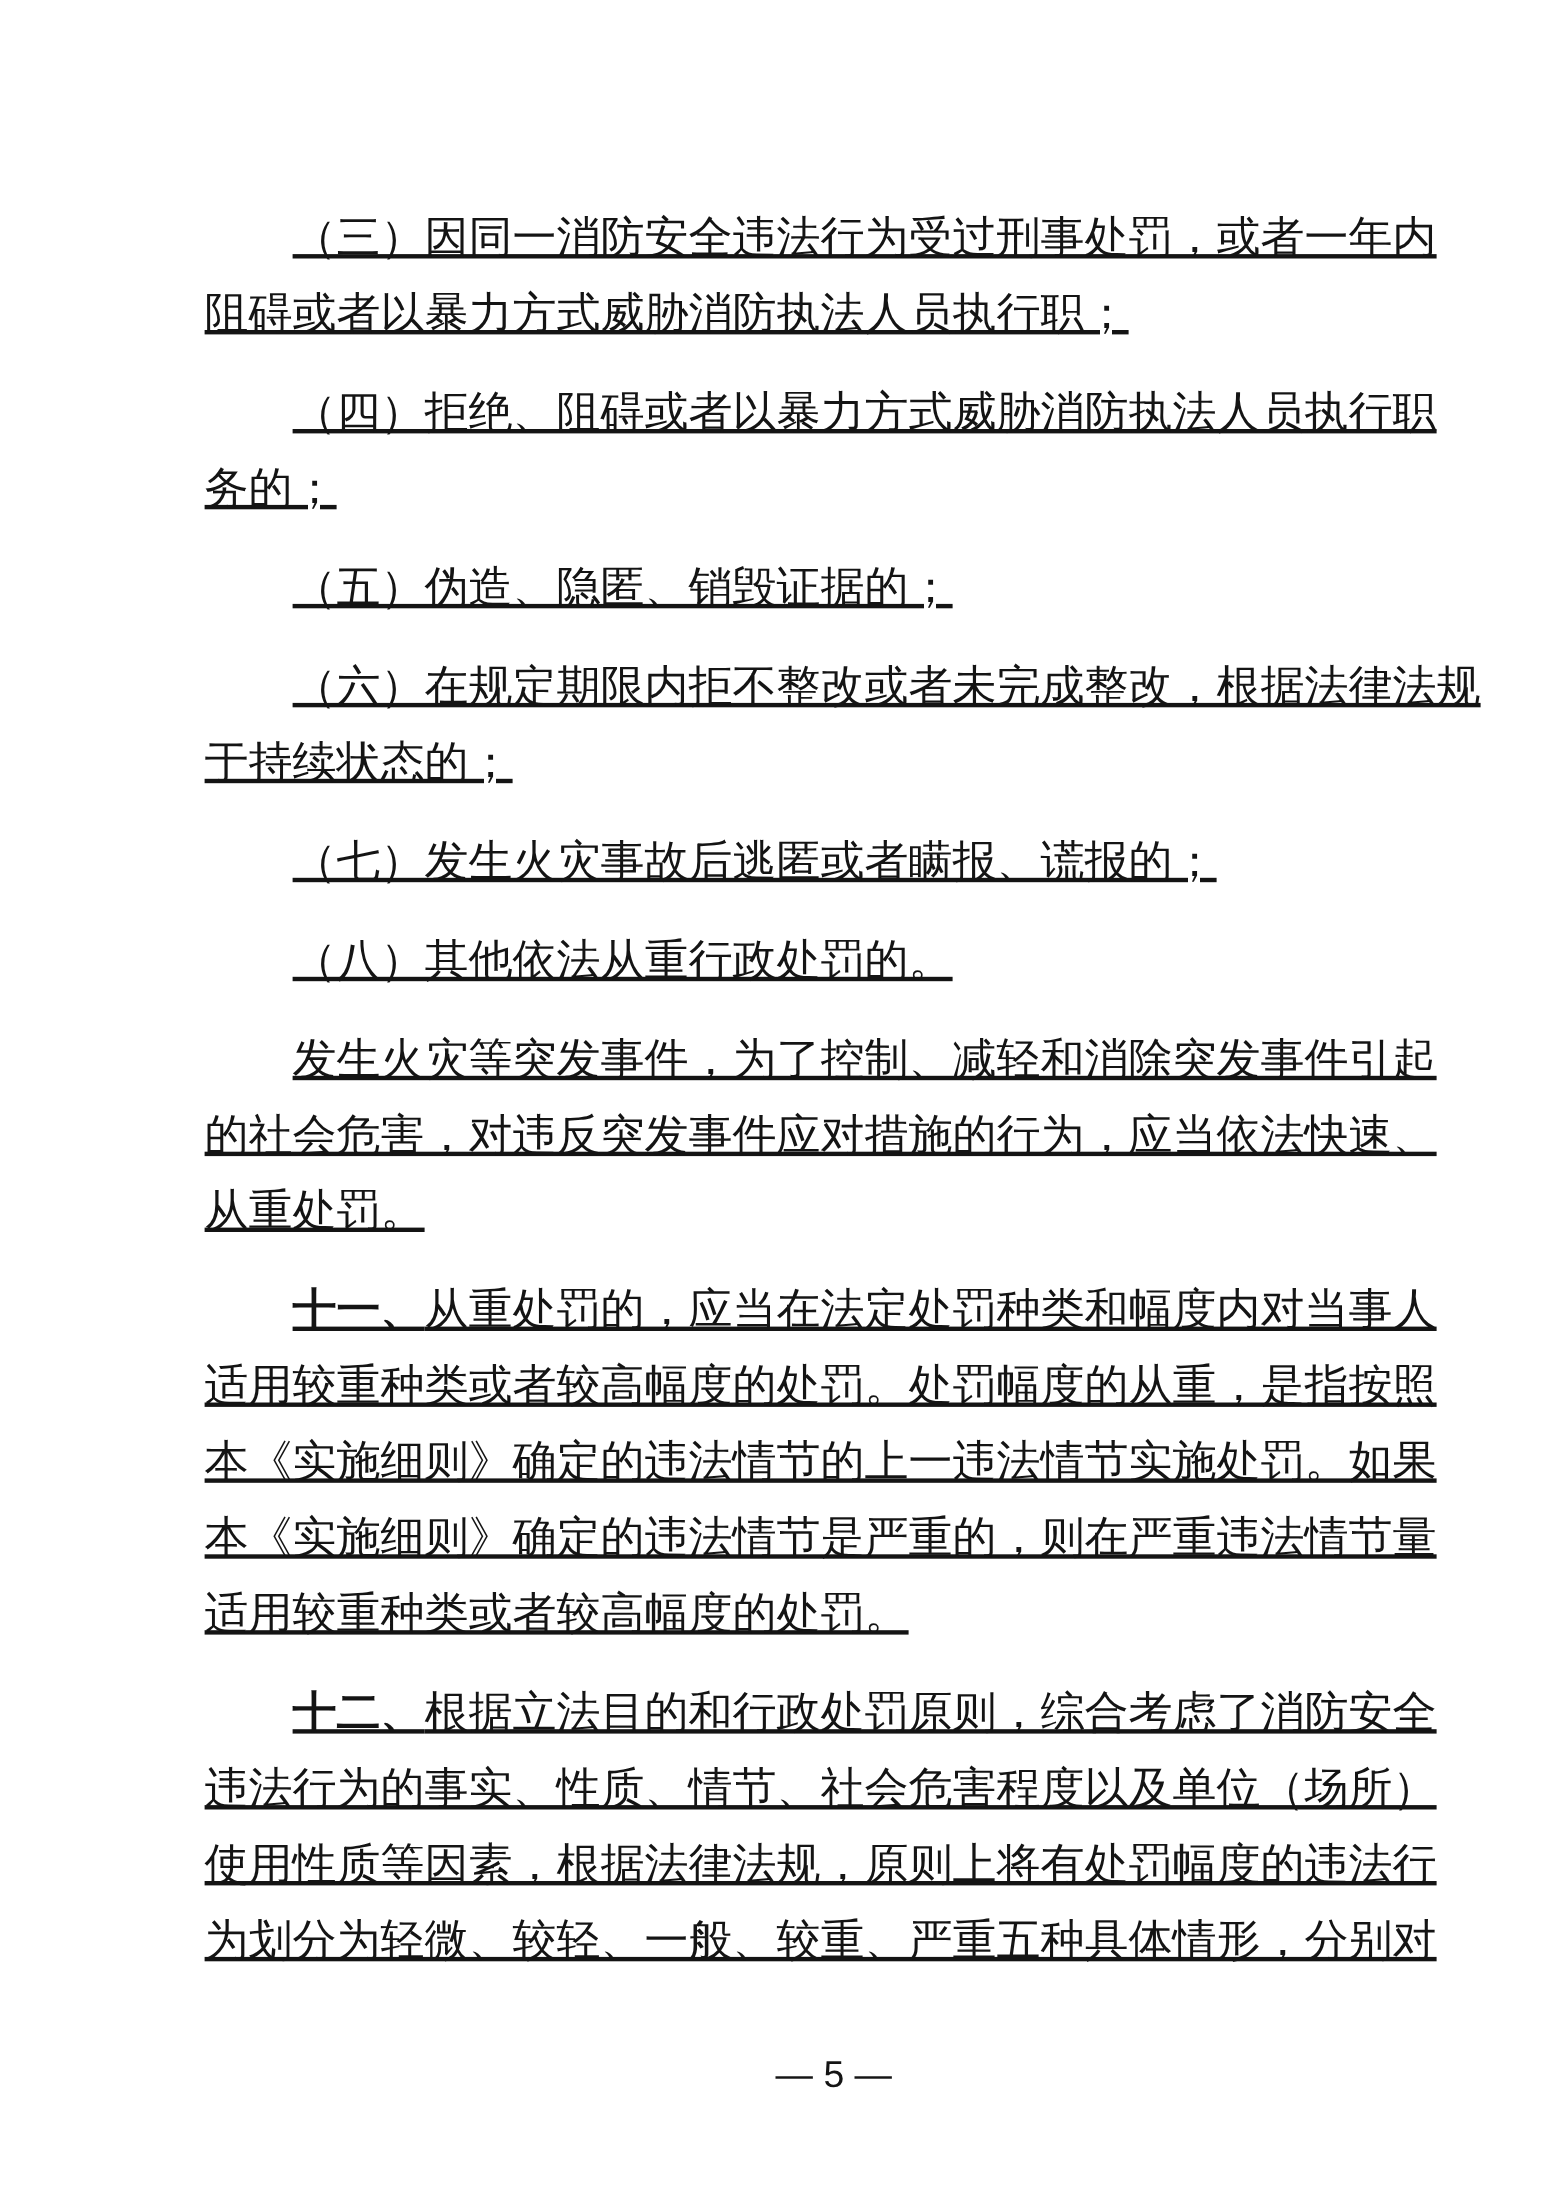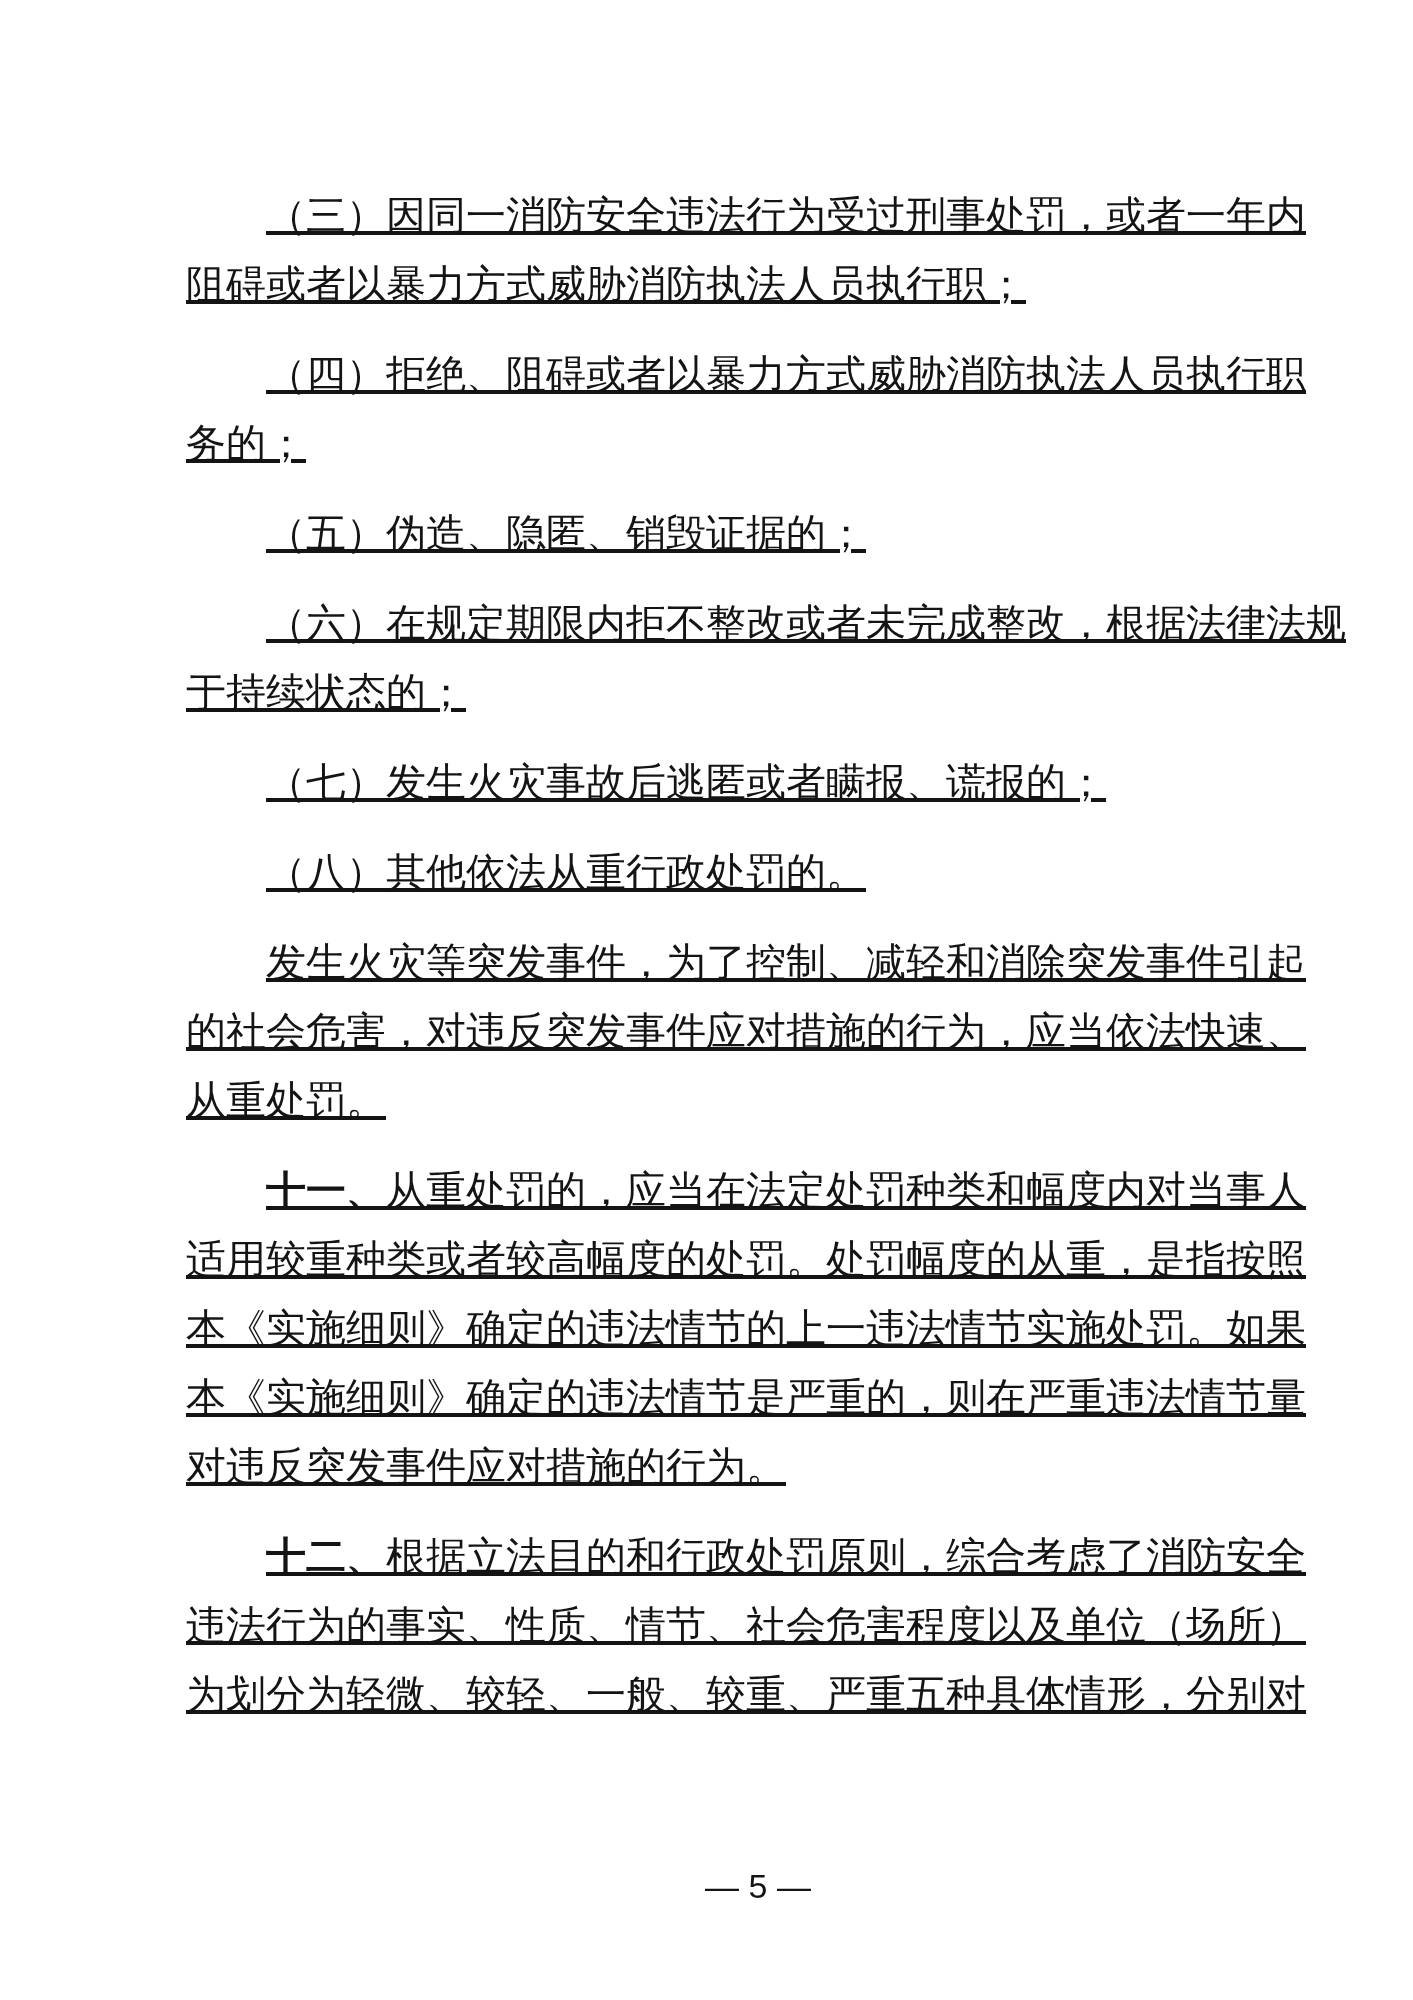"对违反突发事件应对措施的行为。" span { text: 对违反突发事件应对措施的行为 -> 适用较重种类或者较高幅度的处罚 }
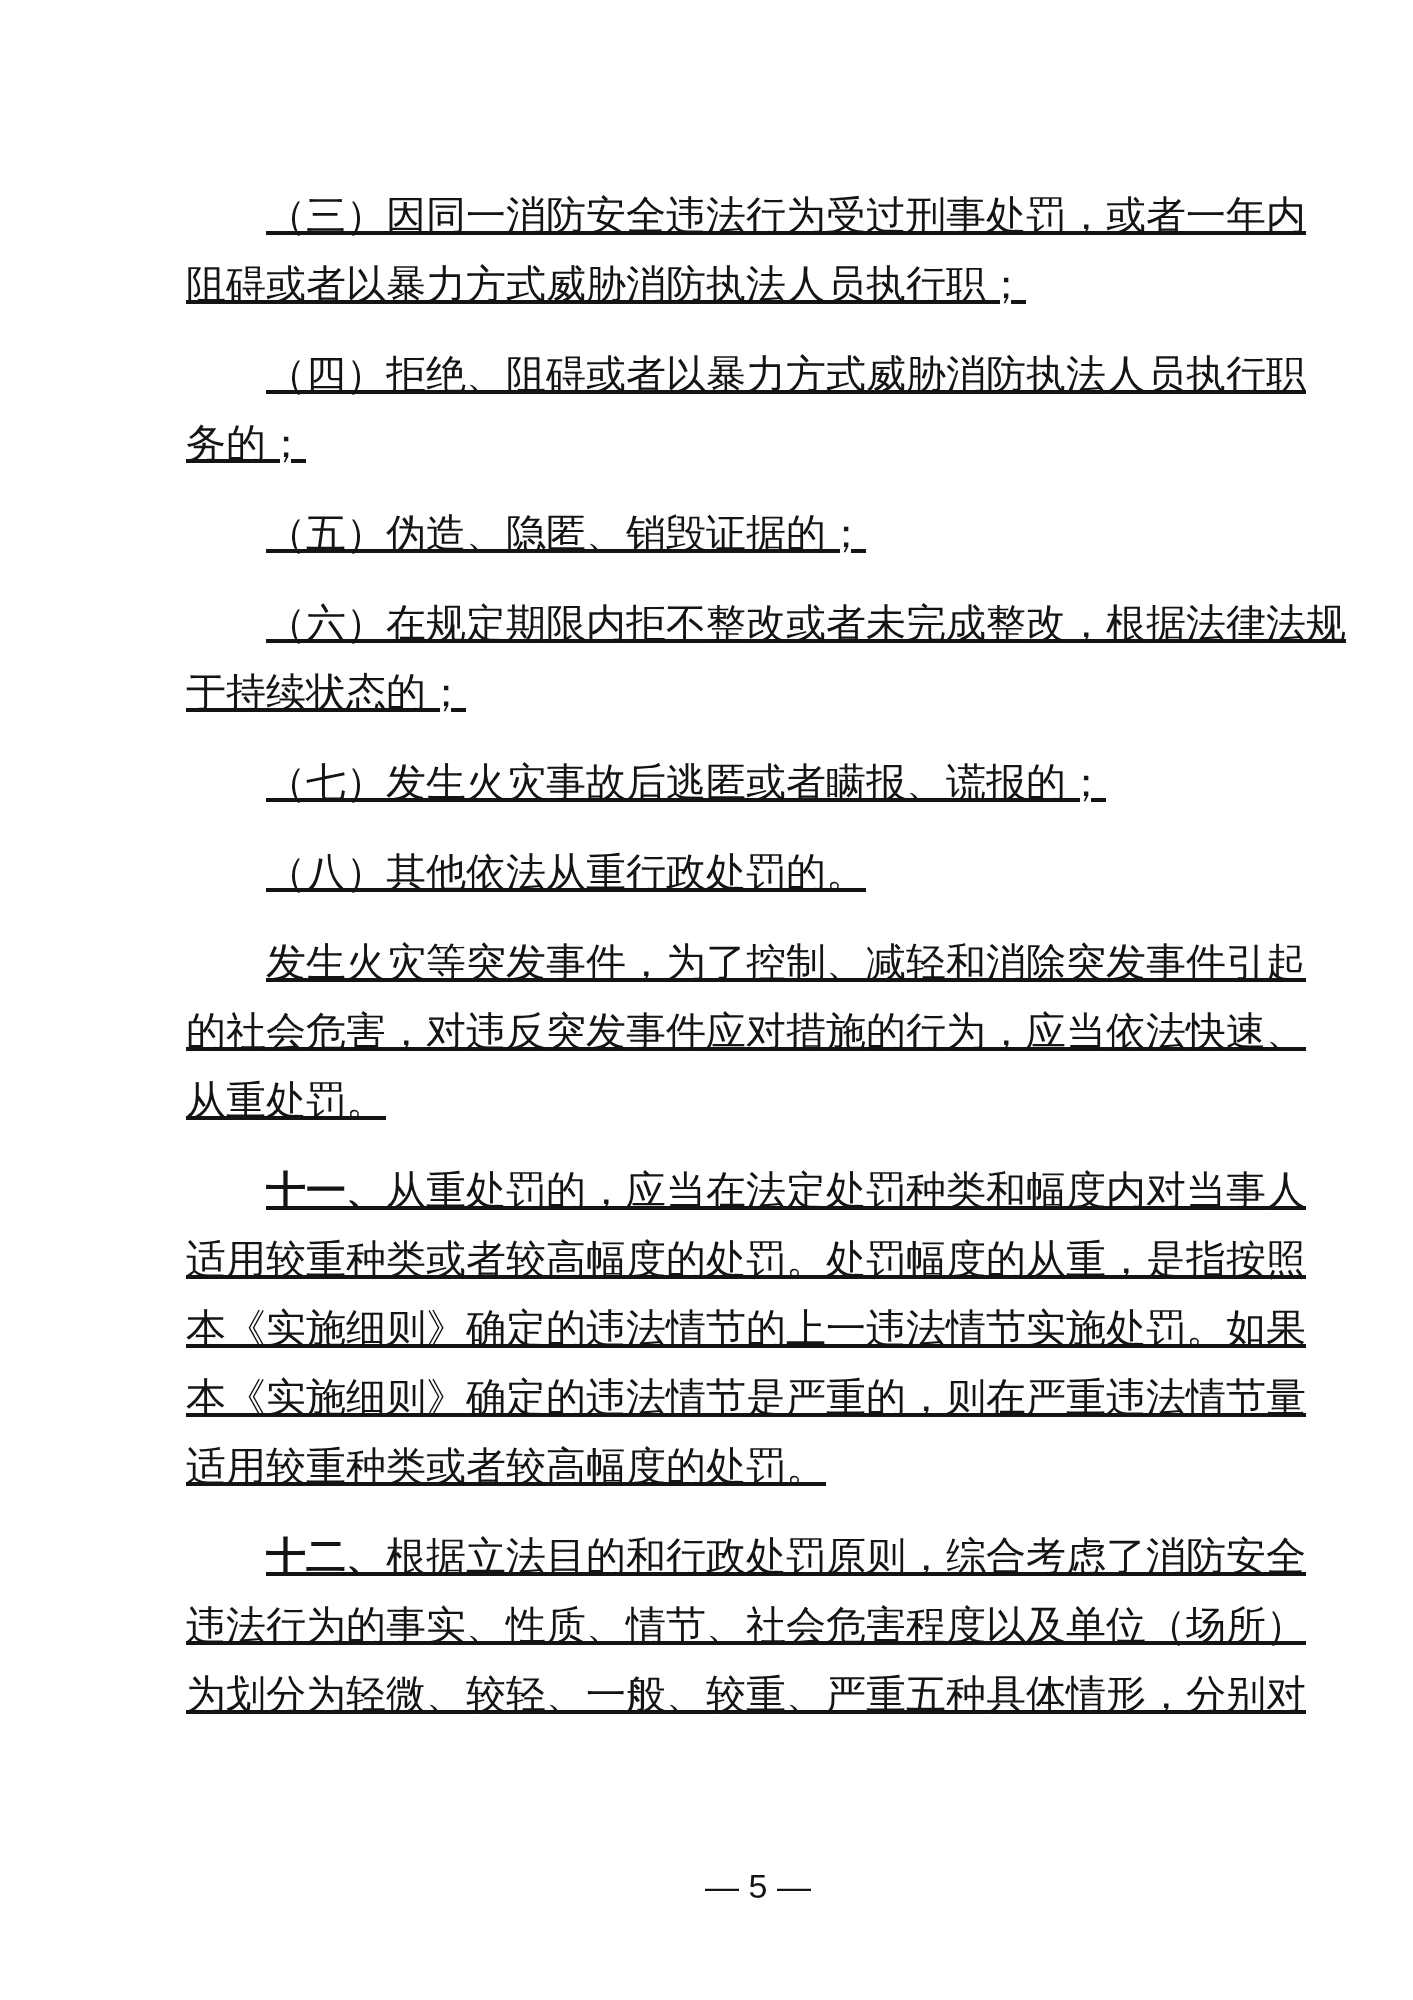"使用性质等因素，根据法律法规，原则上将有处罚幅度的违法行" div.line { html: none -> <div><span>使用性质等因素，根据法律法规，原则上将有处罚幅度的违法行</span></div> }
